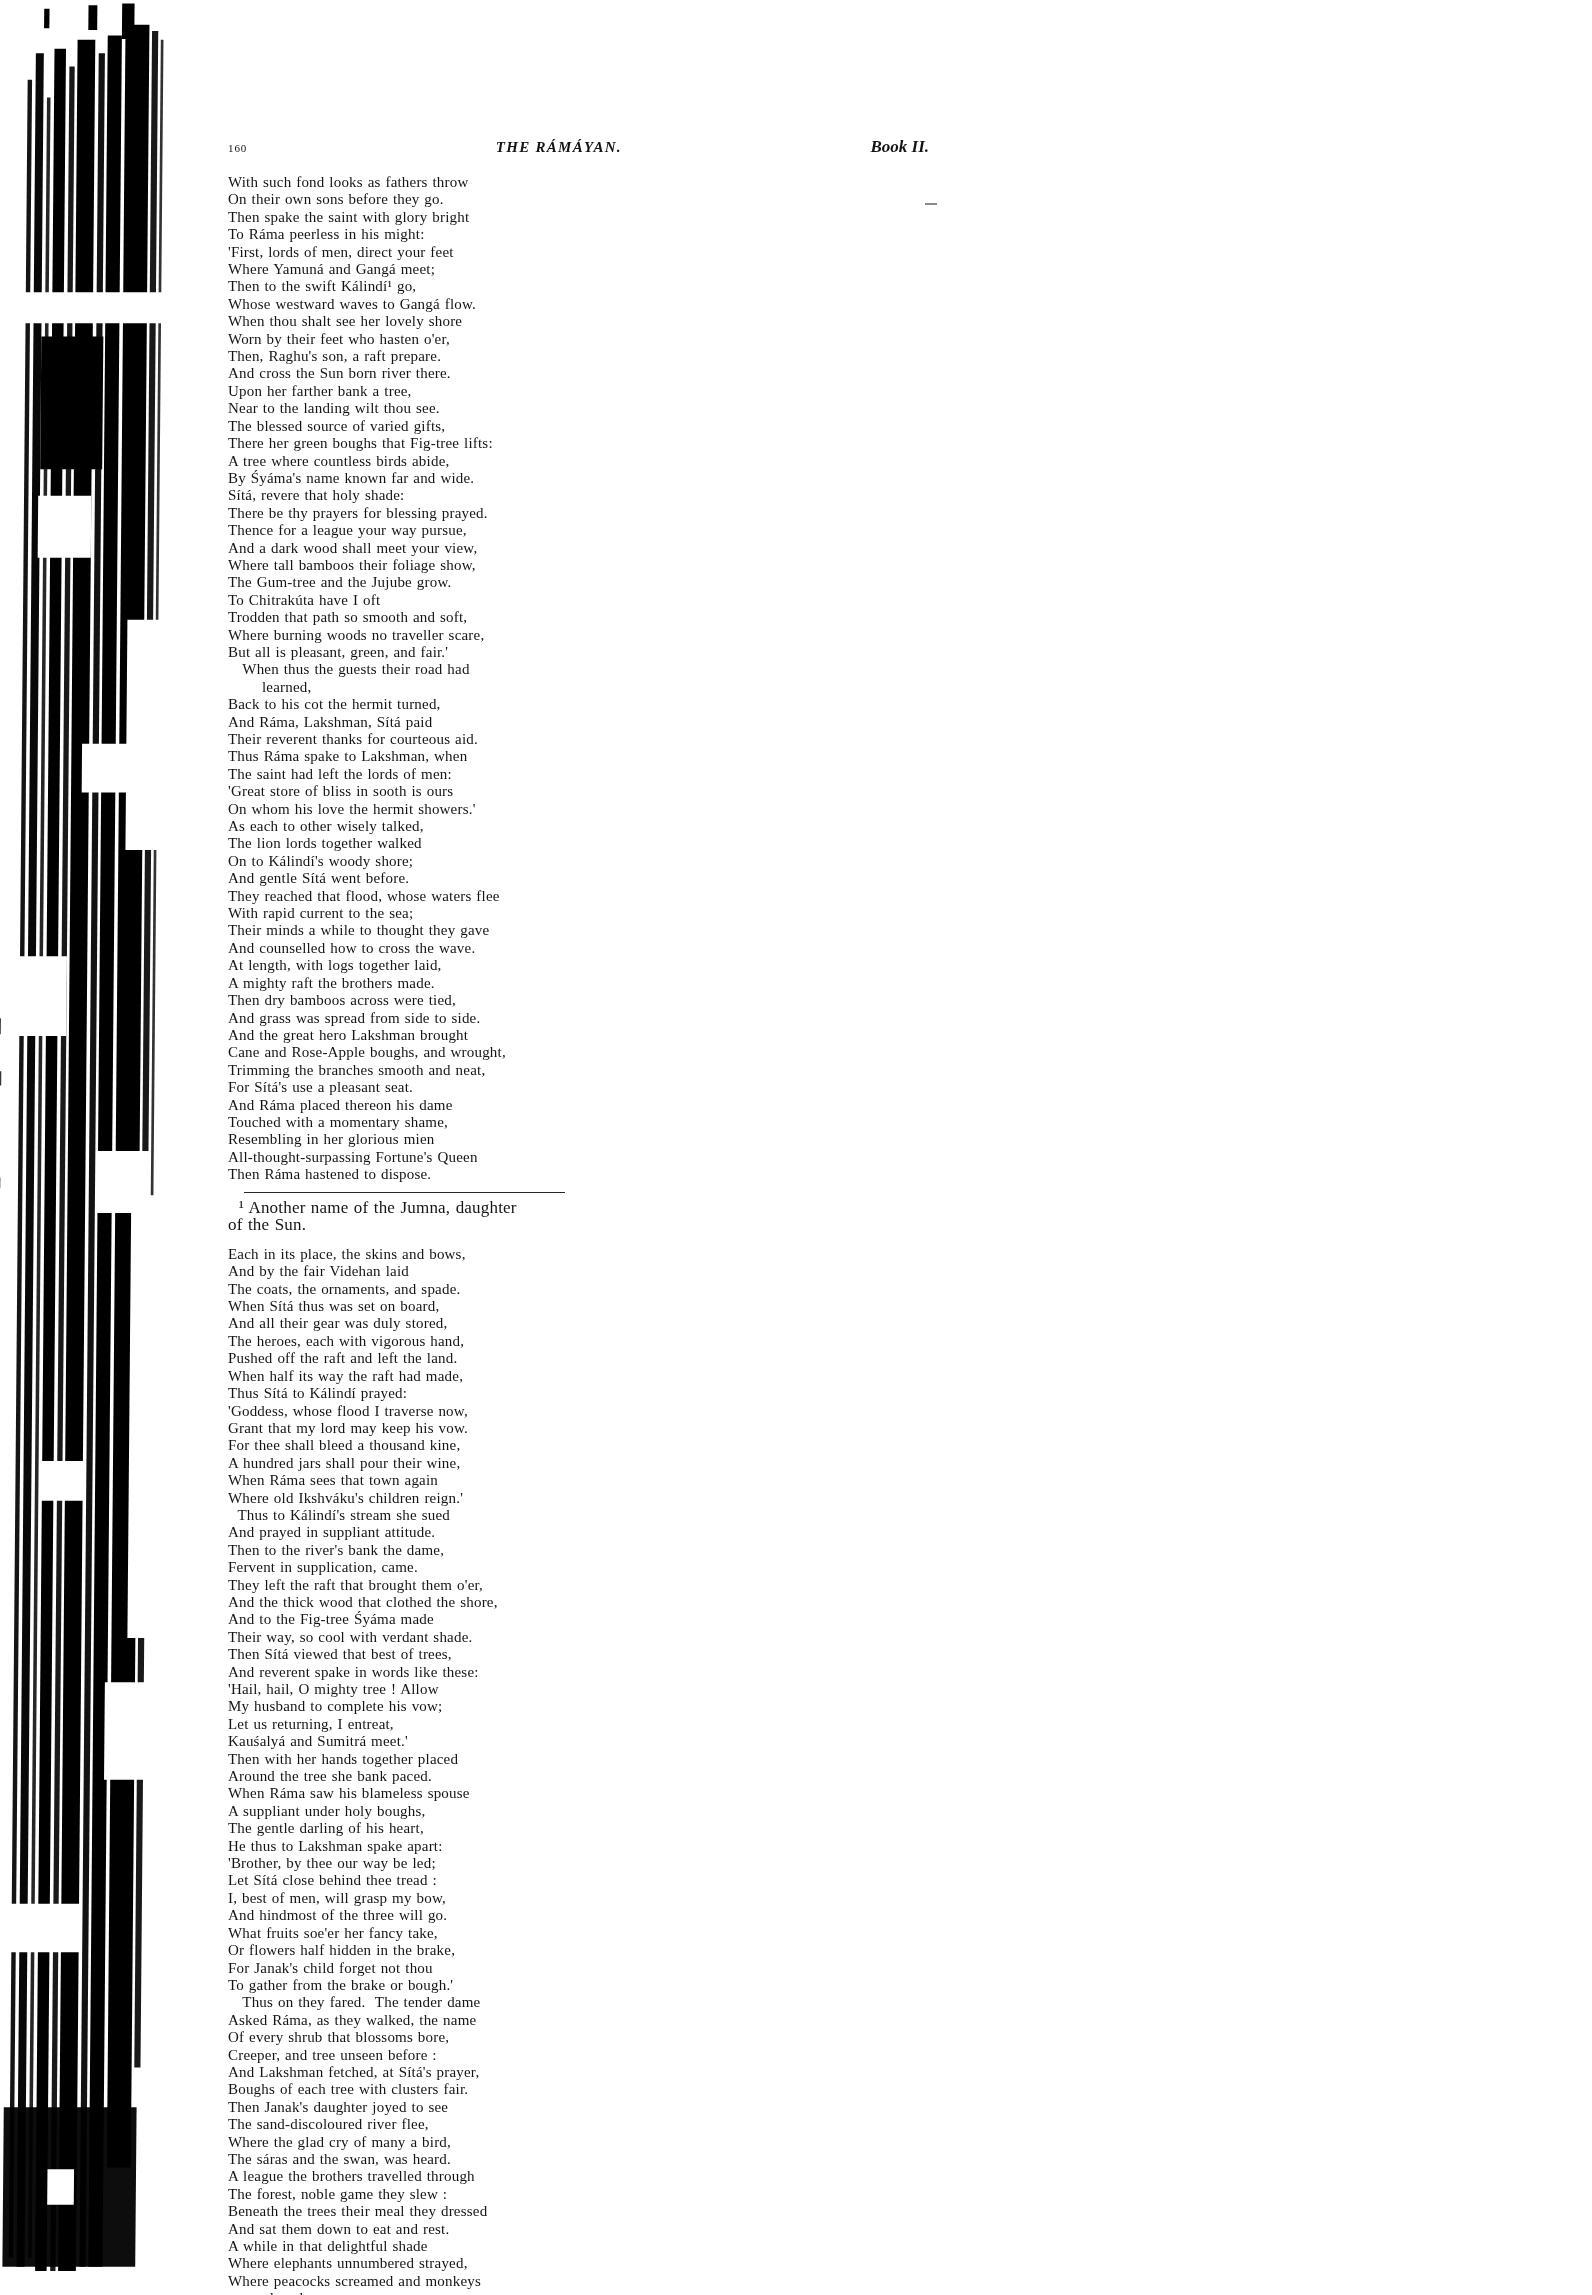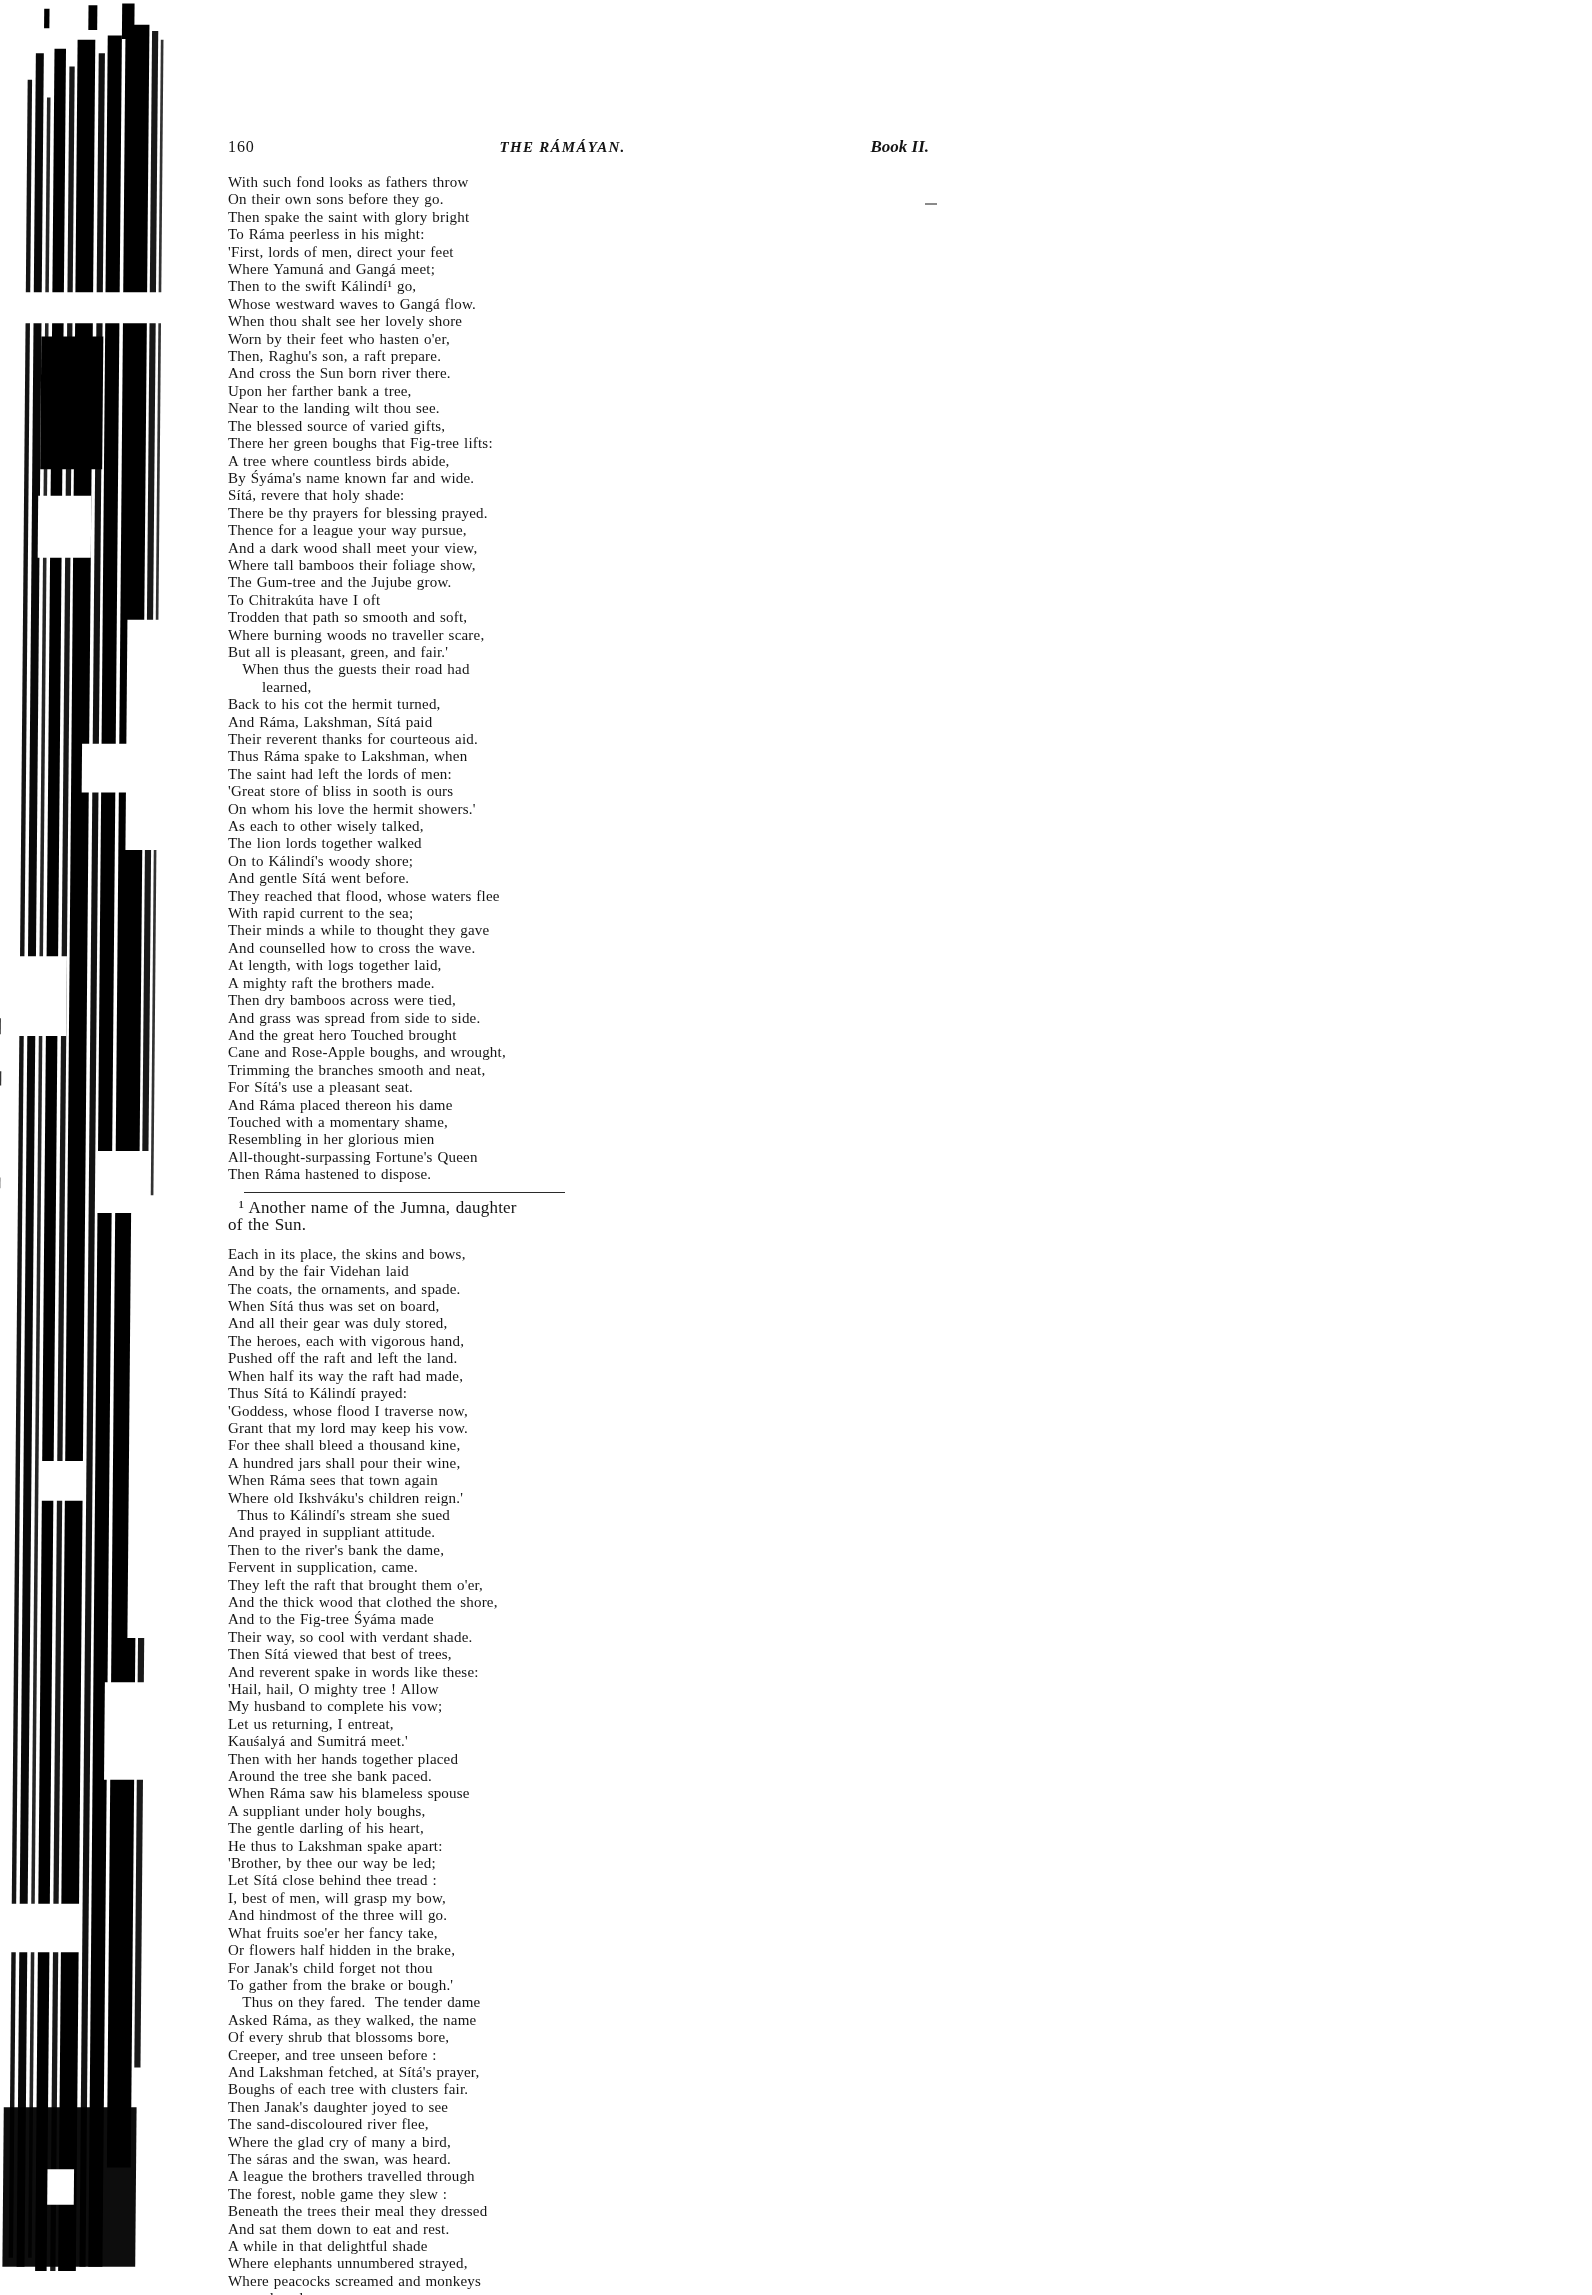"160" .page-number { font-size: 16px -> 11px }
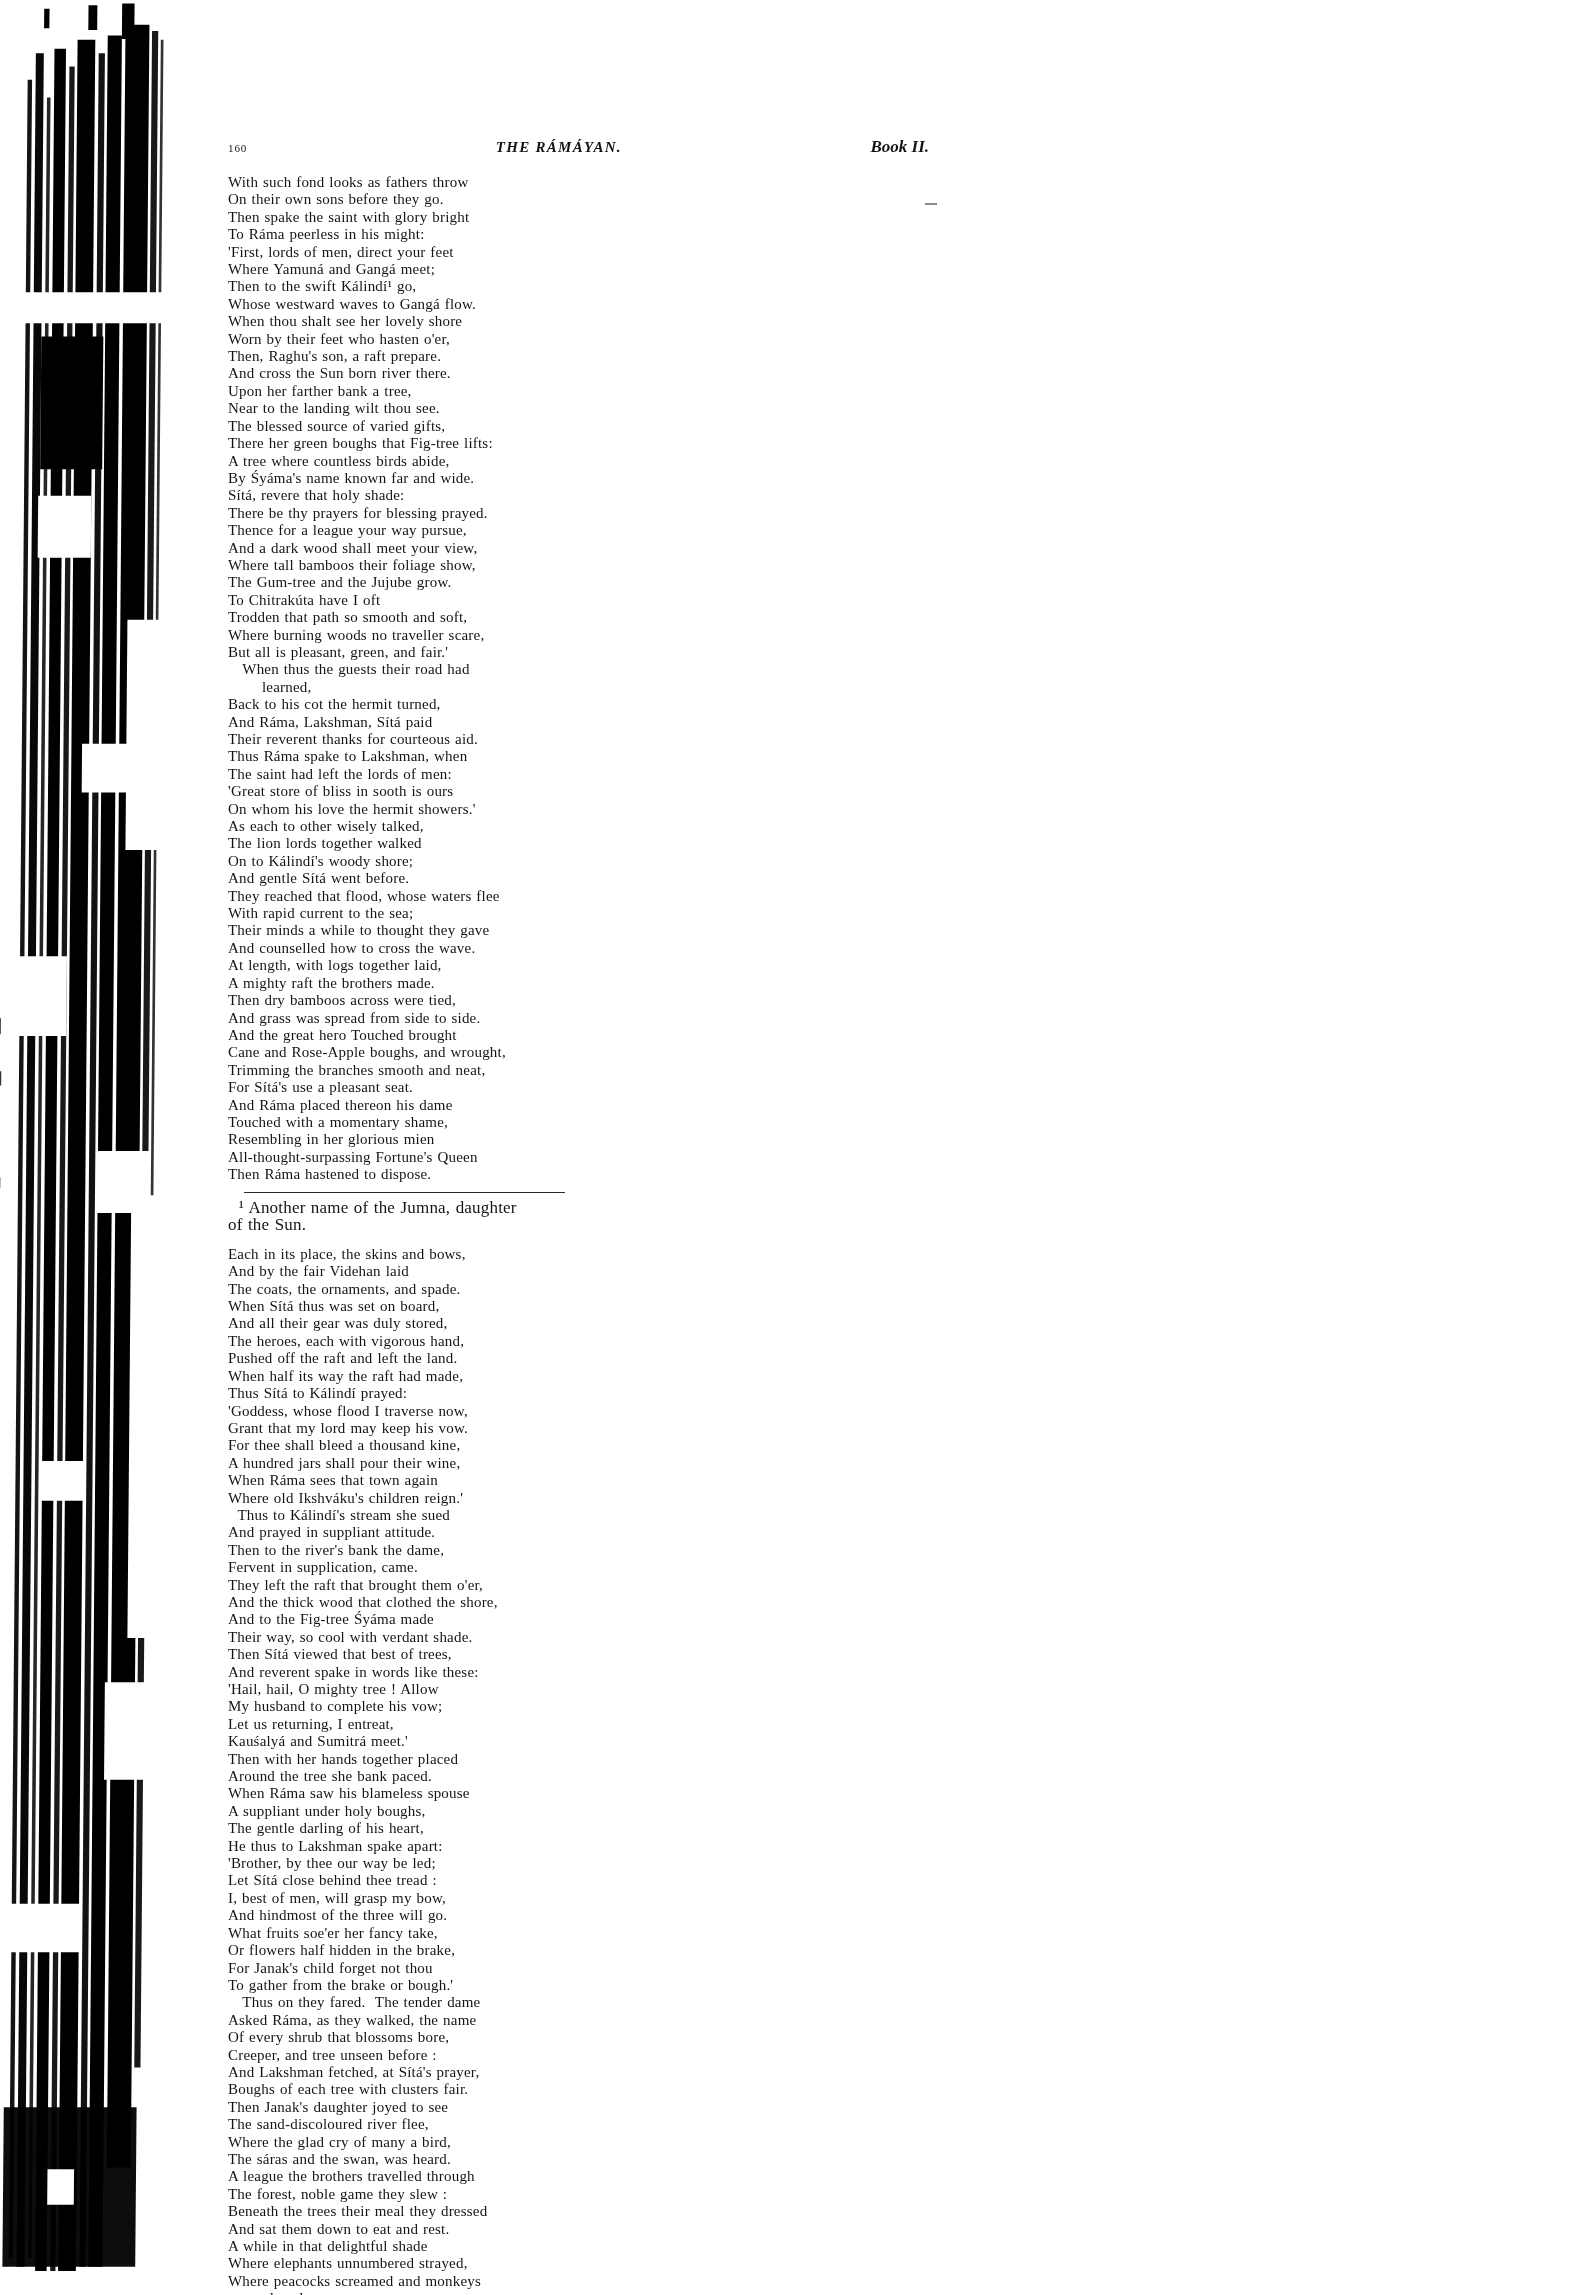"And the great hero Touched" div.verse-line { text: Touched -> Lakshman }
